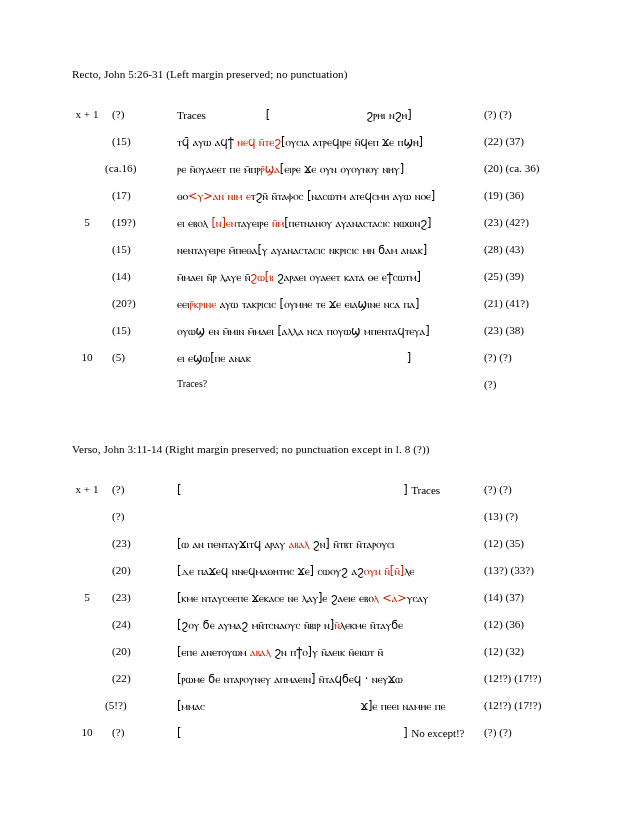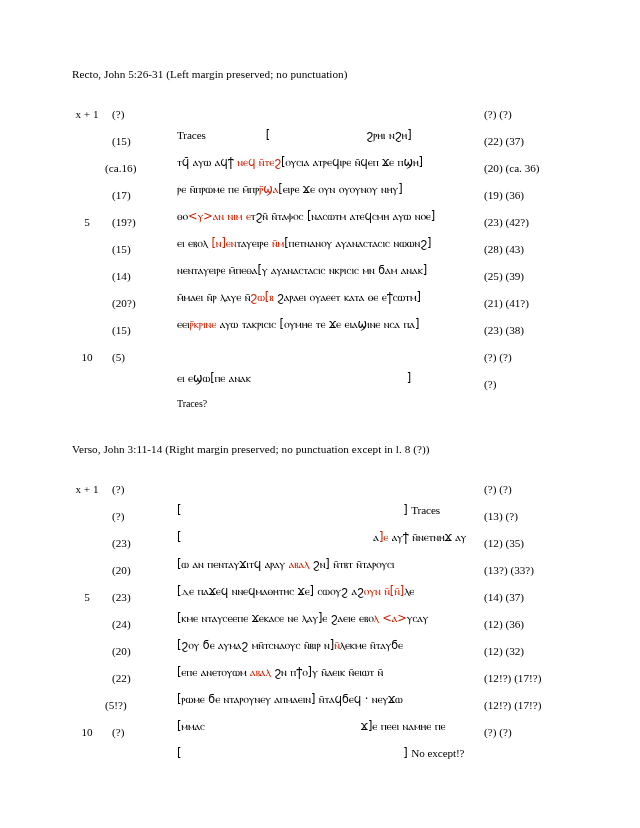"Traces [ ϩⲣⲏⲓ ⲛϩⲏ]" .col-text { margin-top: 20px -> none }
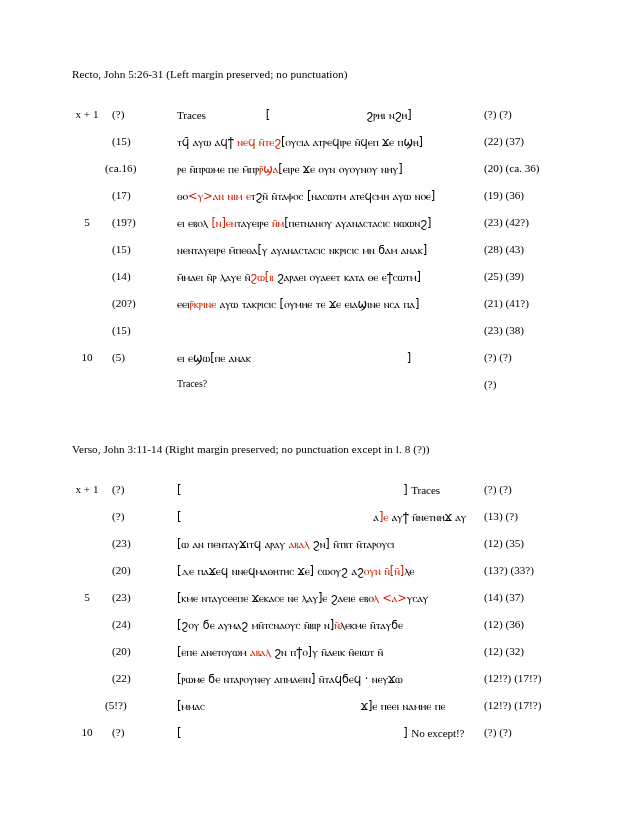"ⲣⲉ ⲛ̄ⲡⲣⲱⲙⲉ ⲡⲉ ⲙ̄ⲡⲣ" span.cop { text: ⲛ̄ⲡⲣⲱⲙⲉ -> ⲛ̄ⲟⲩⲁⲉⲉⲧ }
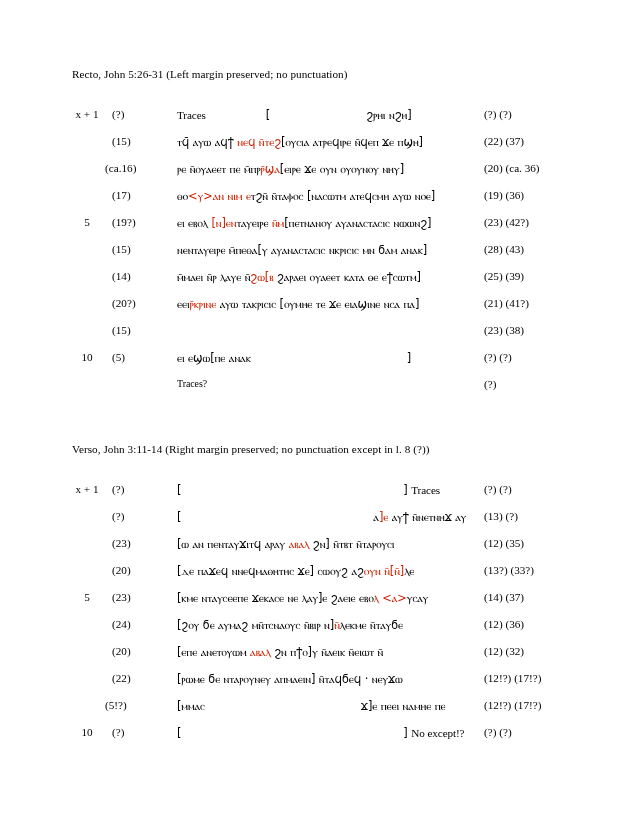"ⲟⲩⲱϣ ⲉⲛ ⲙ̄ⲙⲓⲛ ⲙ̄ⲙⲁⲉⲓ [ⲁⲗⲗⲁ" span.col-text { html: none -> <span><span>ⲟⲩⲱϣ ⲉⲛ ⲙ̄ⲙⲓⲛ ⲙ̄ⲙⲁⲉⲓ [ⲁⲗⲗⲁ ⲛⲥⲁ ⲡⲟⲩⲱϣ ⲙⲡⲉⲛⲧⲁϥⲧⲉⲩⲁ]</span></span> }
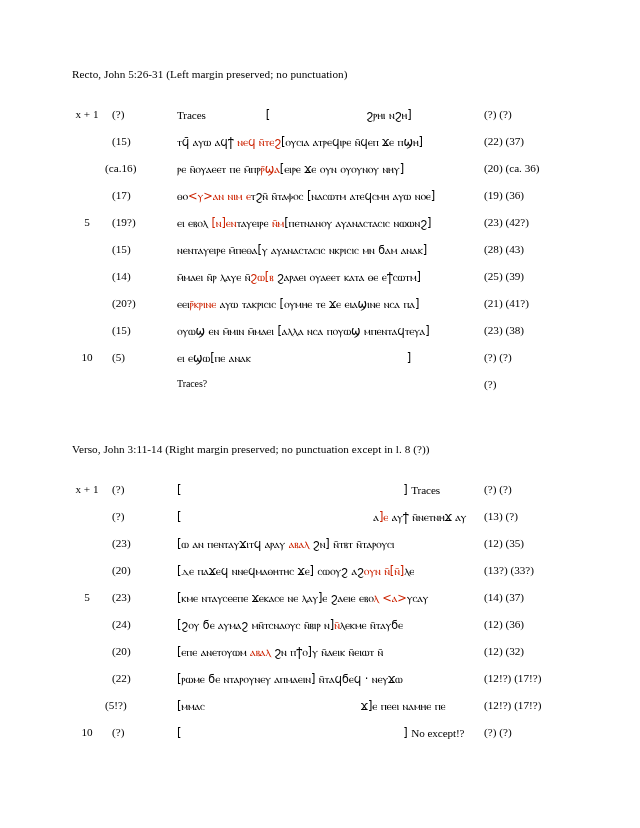"[ ⲁ]ⲉ ⲁⲩϯ ⲛ̄ⲛⲉⲧⲛⲏϫ ⲁⲩ" span.col-text { html: <span>[<span></span><span></span><span>ⲁ</span><span>]ⲉ</span><span> ⲁⲩϯ ⲛ̄ⲛⲉⲧⲛⲏϫ ⲁⲩ</span></span> -> none }
